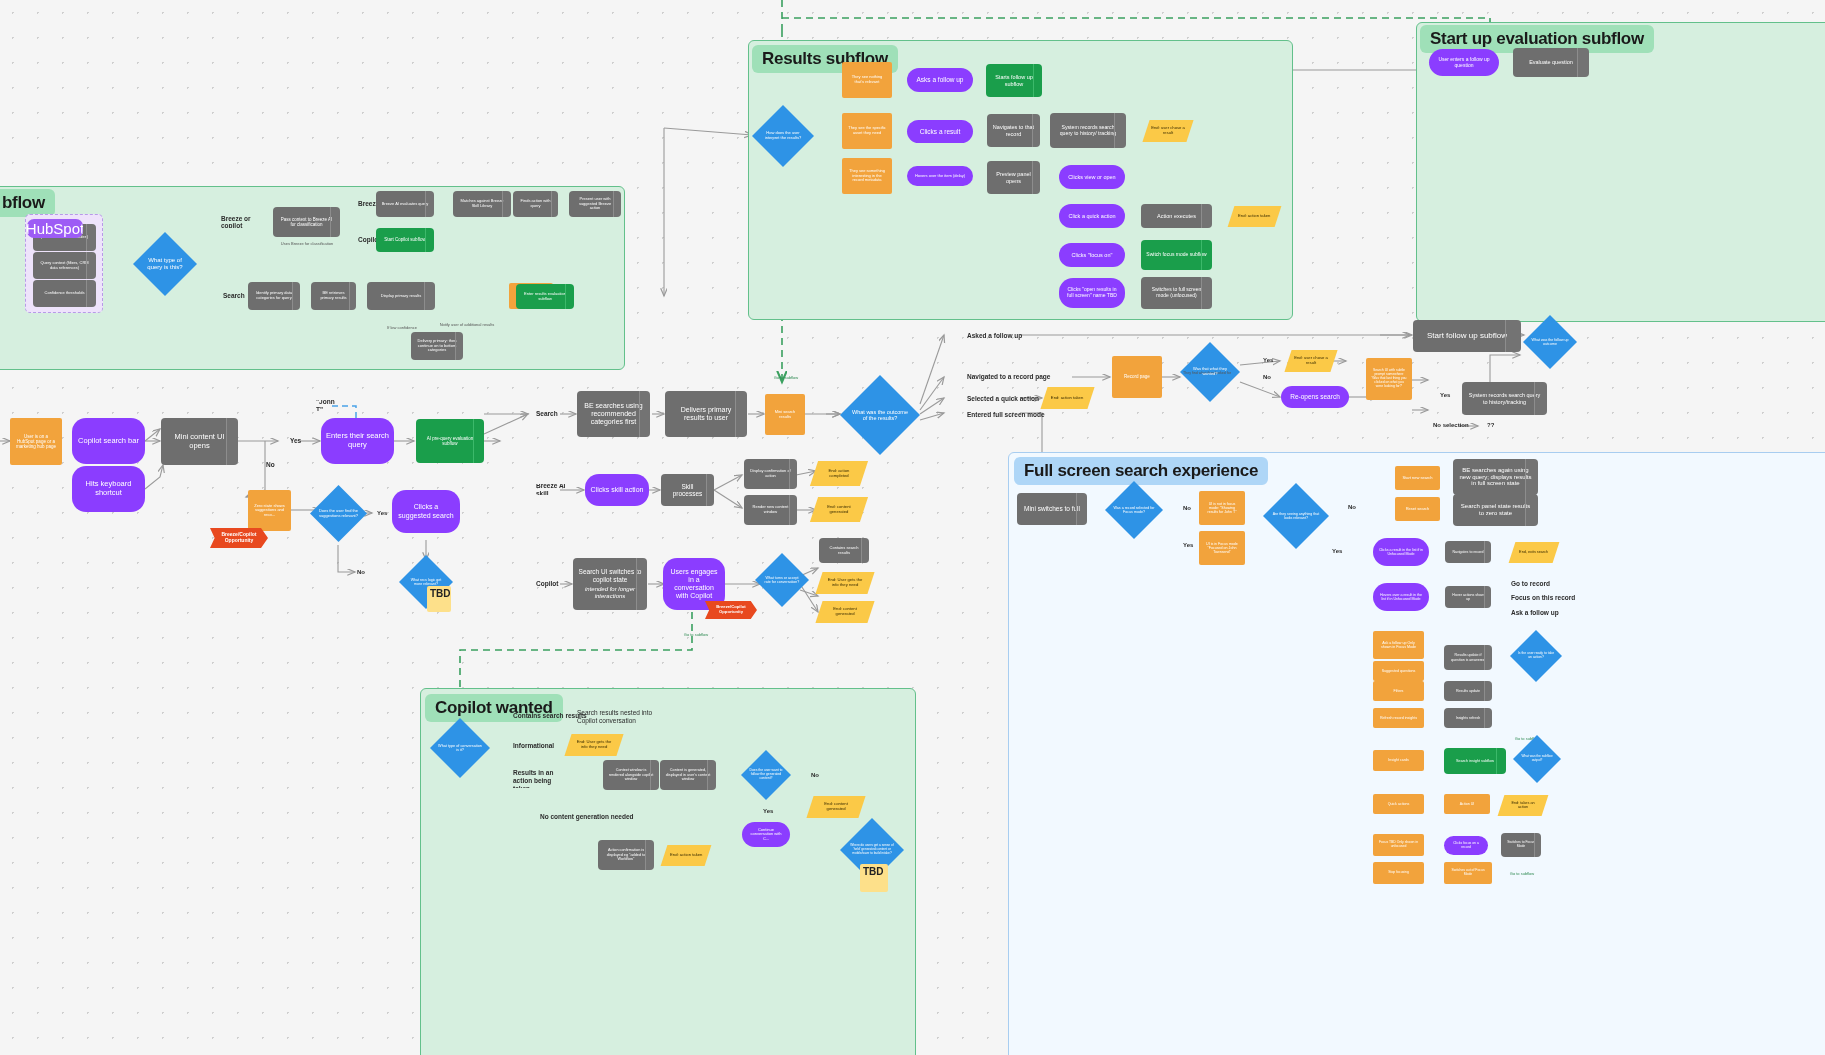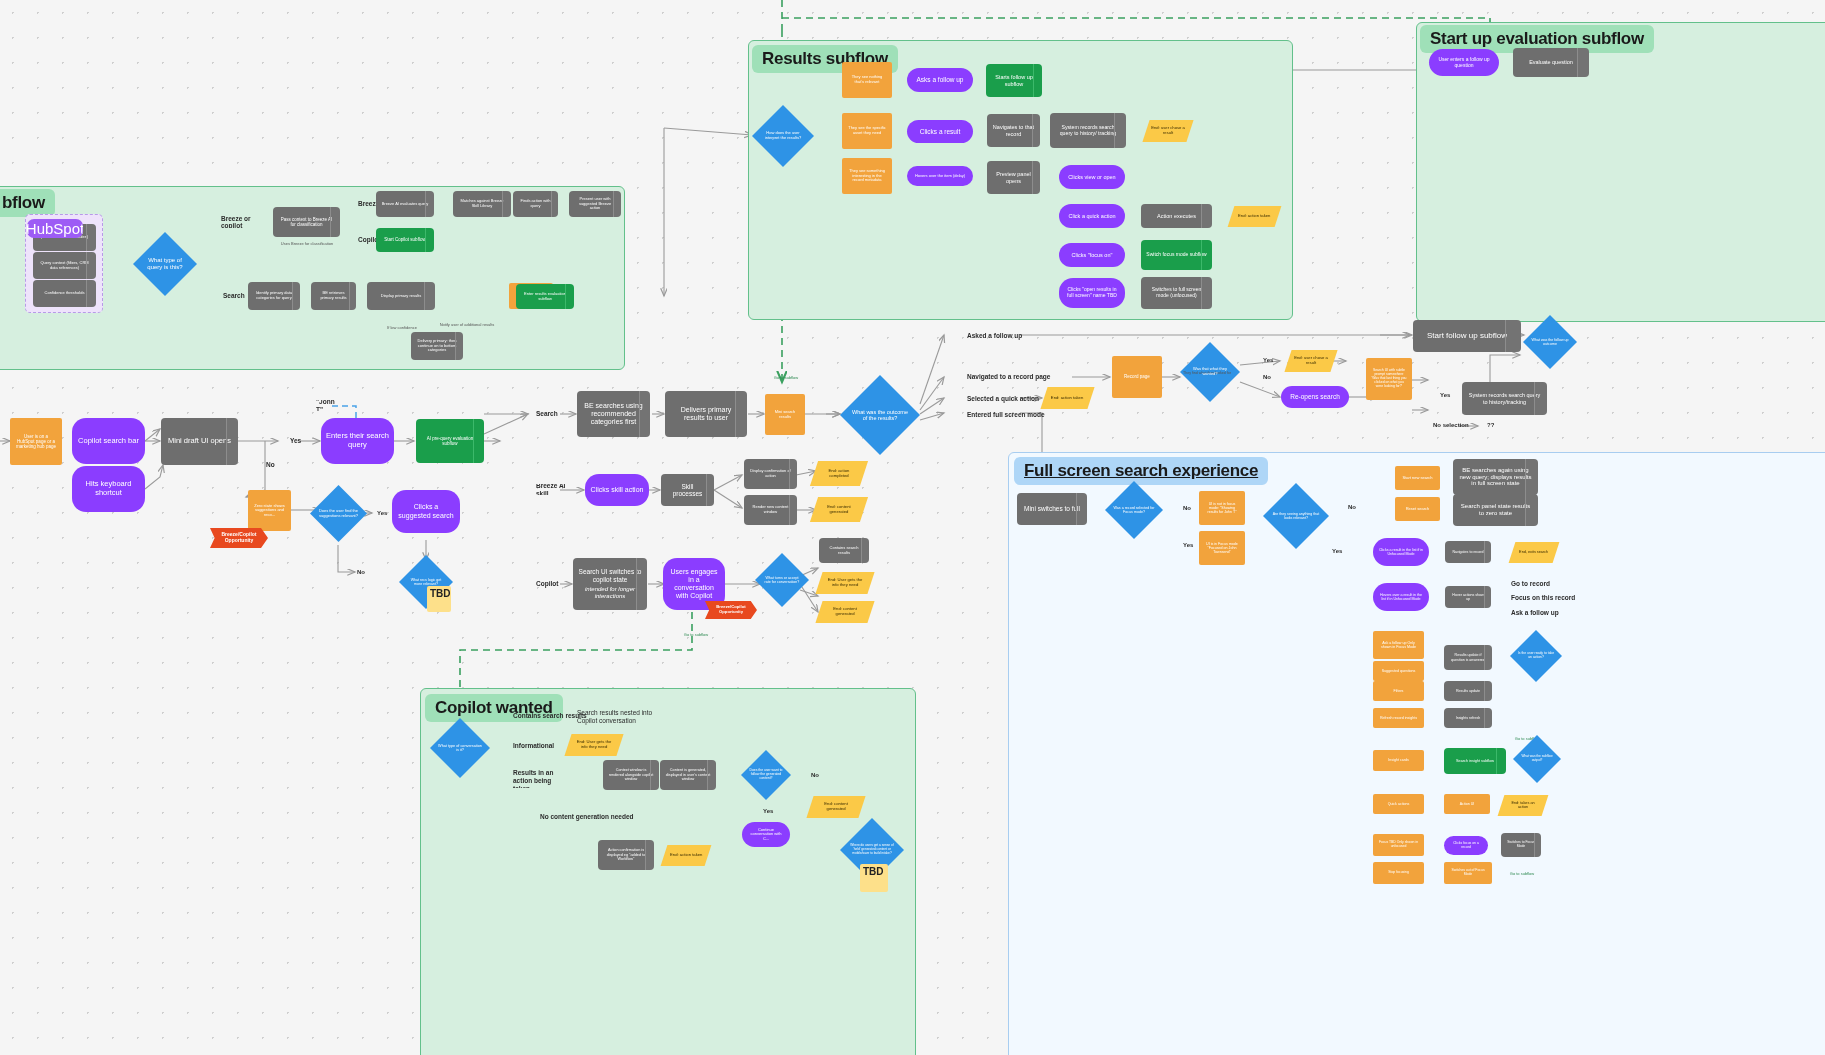"Mini draft UI opens" div.node { text: draft -> content }
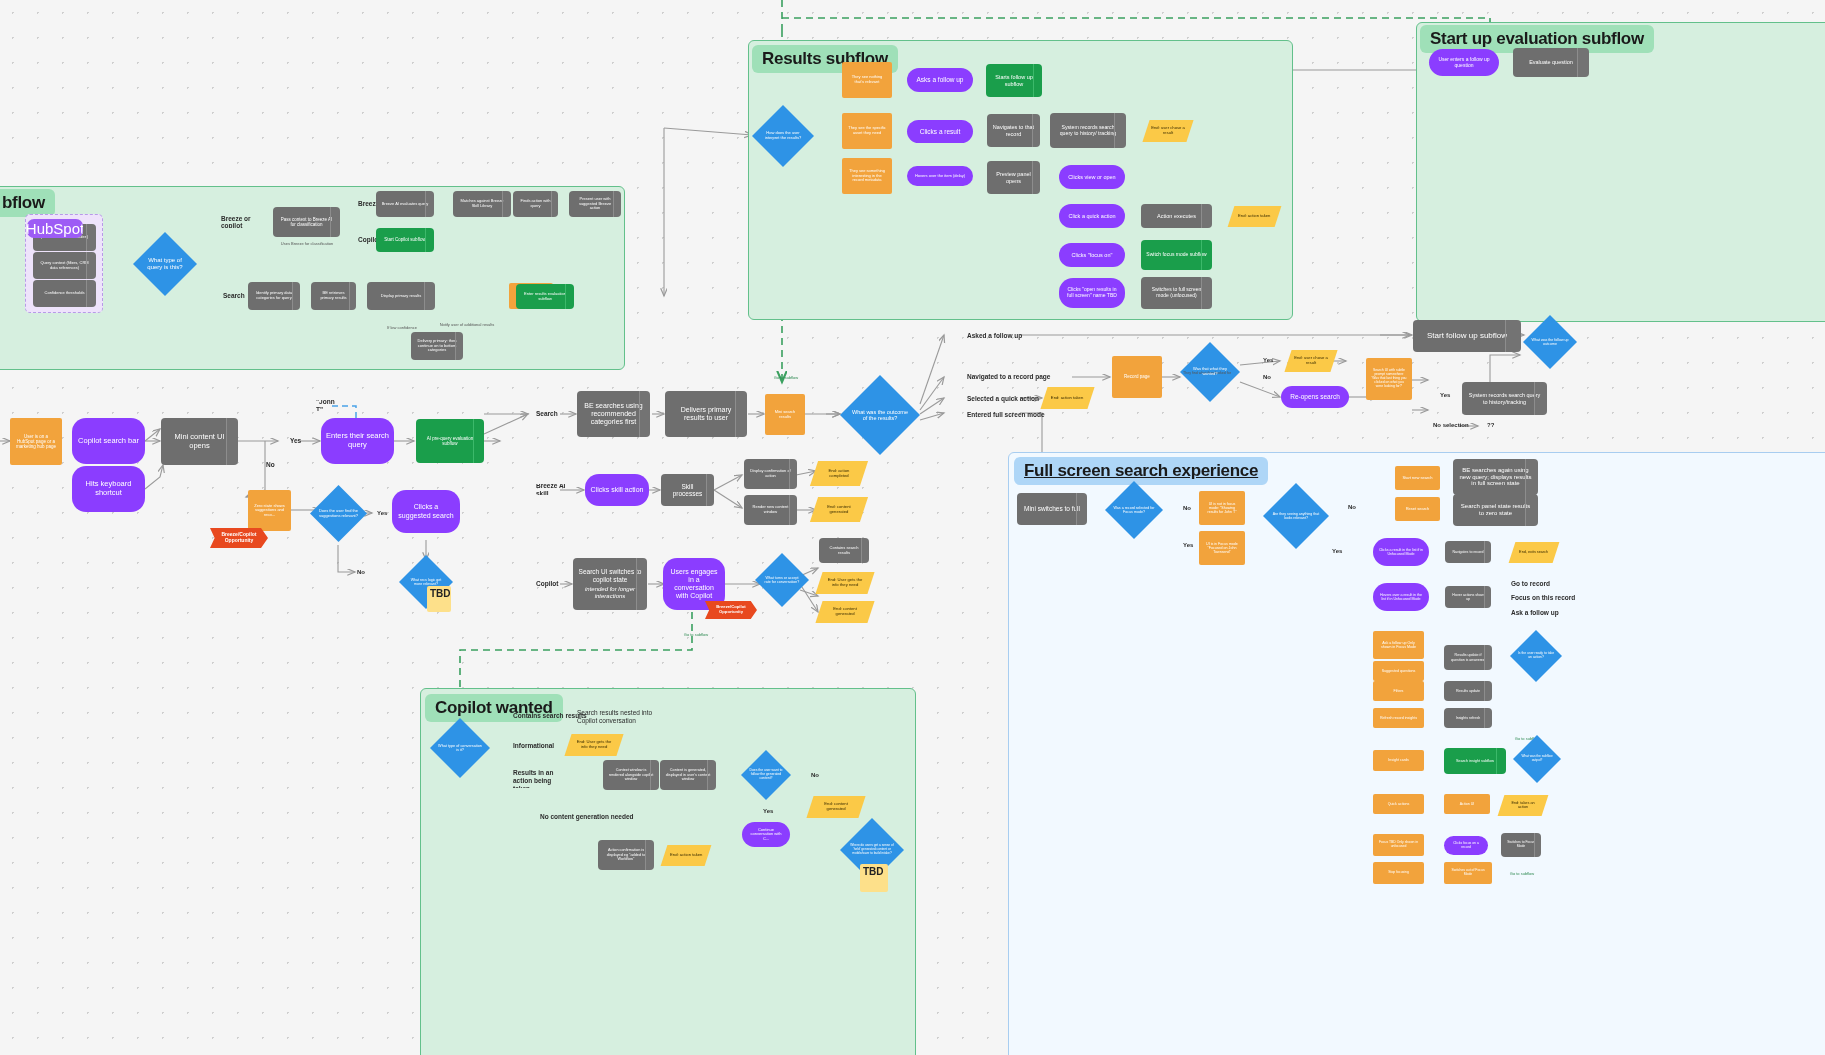"Full screen search experience" div.group-title { text-decoration: underline -> none }
